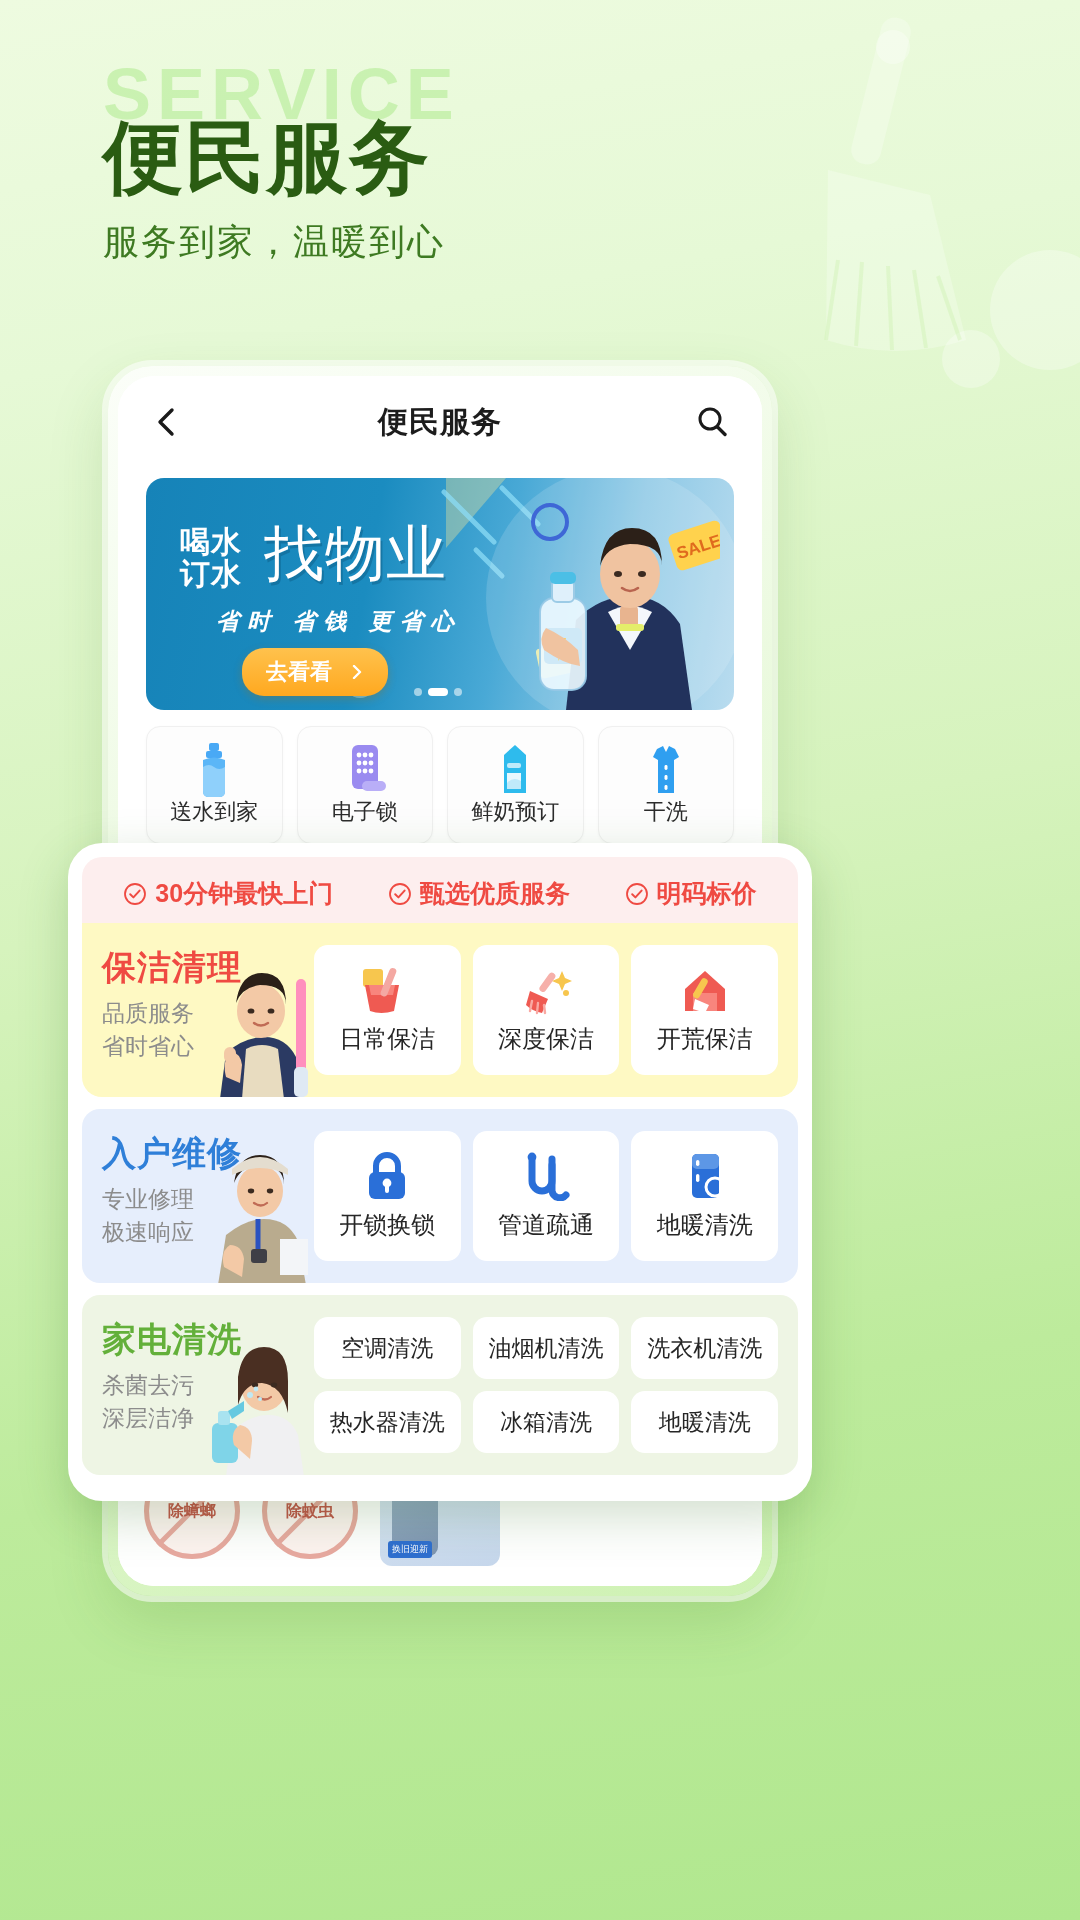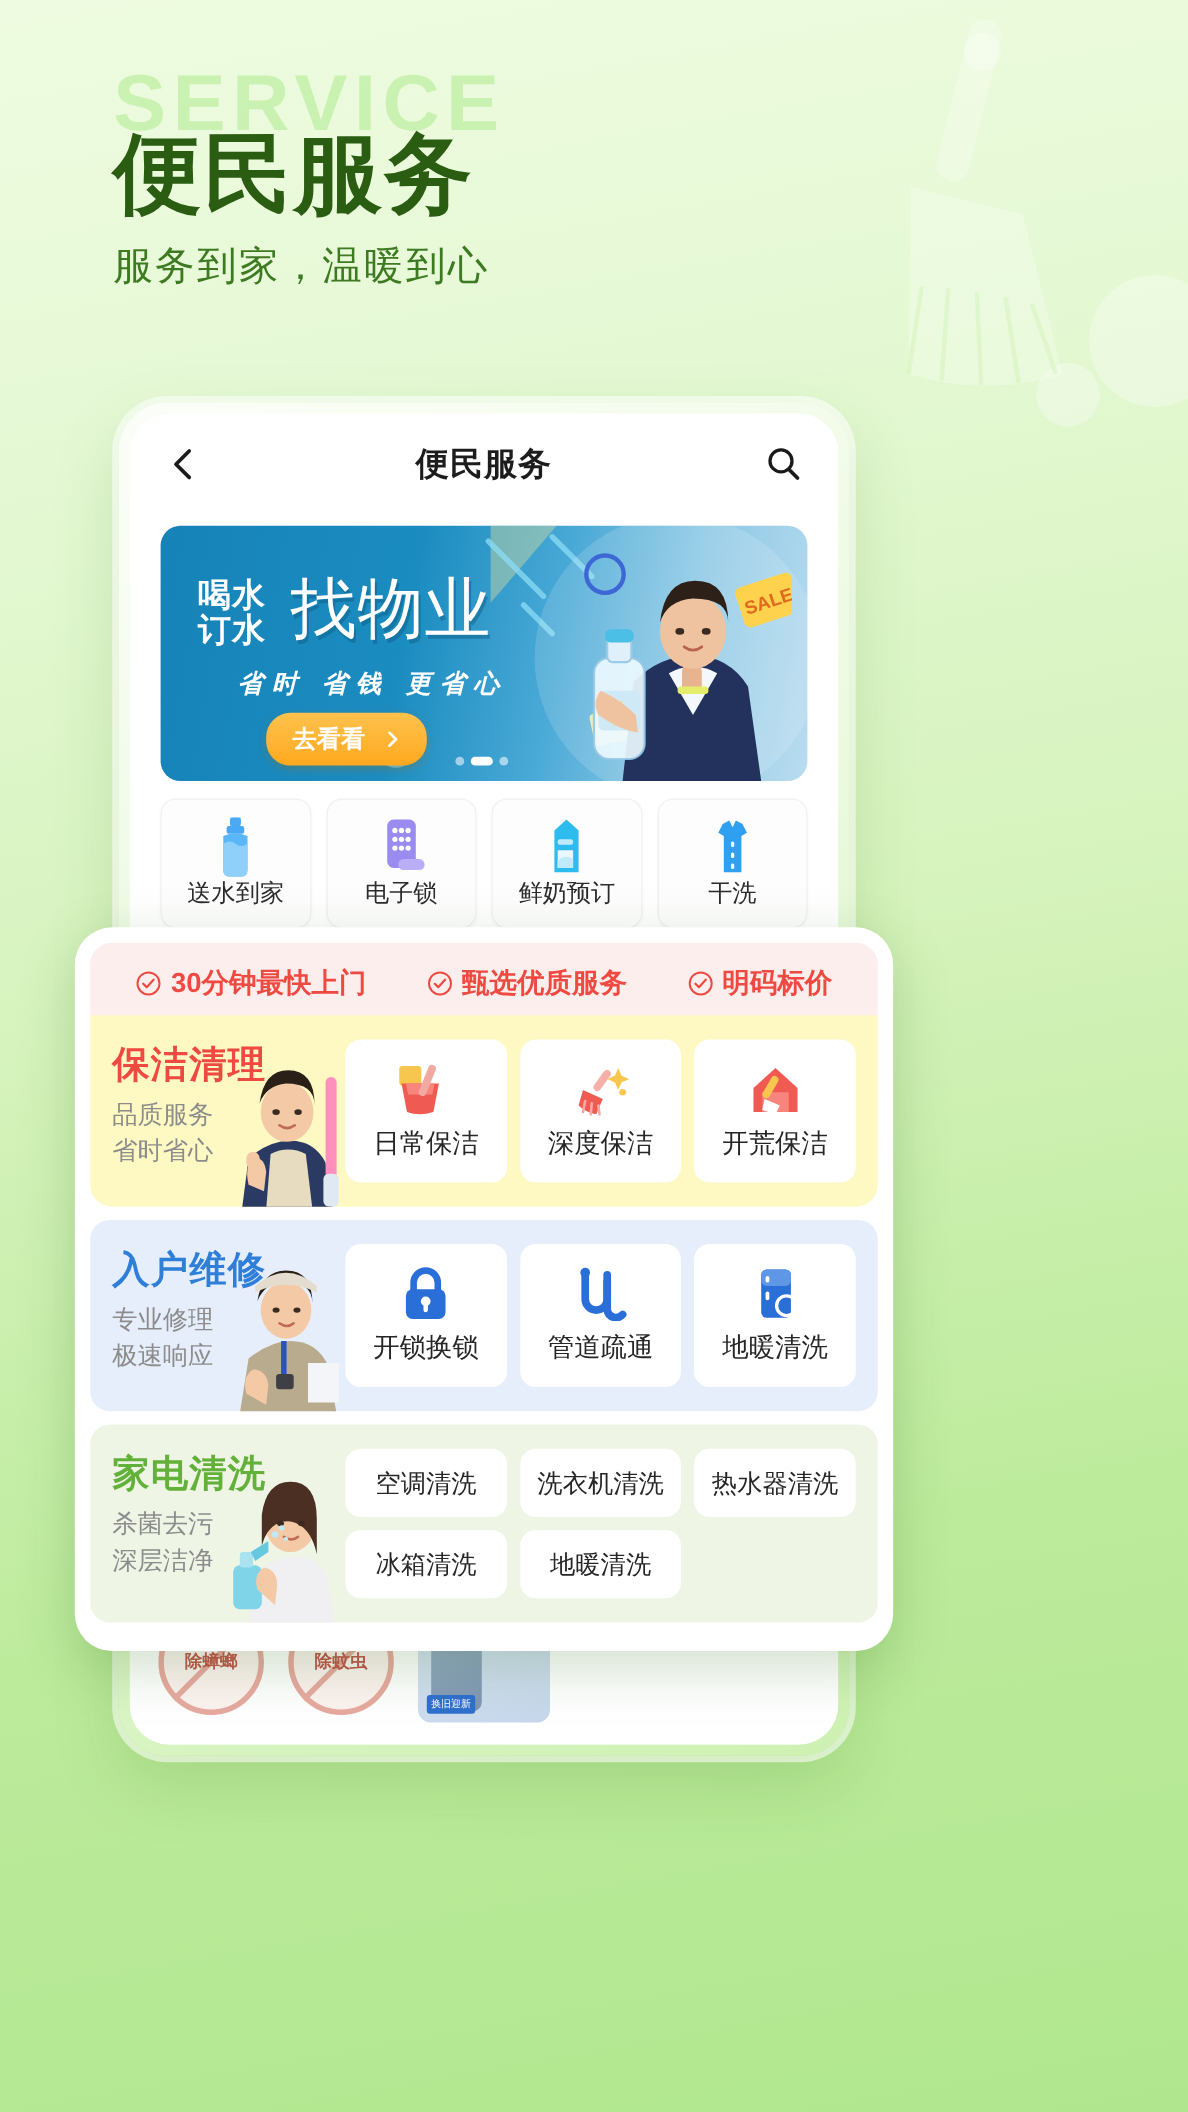"油烟机清洗" div.tile { html: none -> <div> <span>油烟机清洗</span> </div> }
